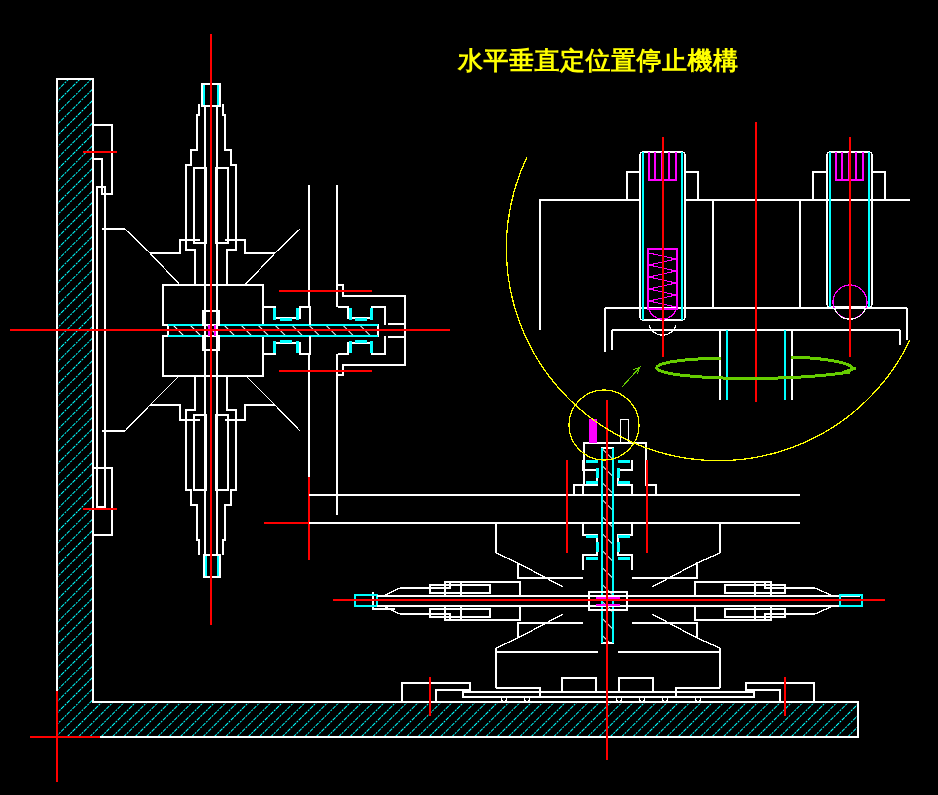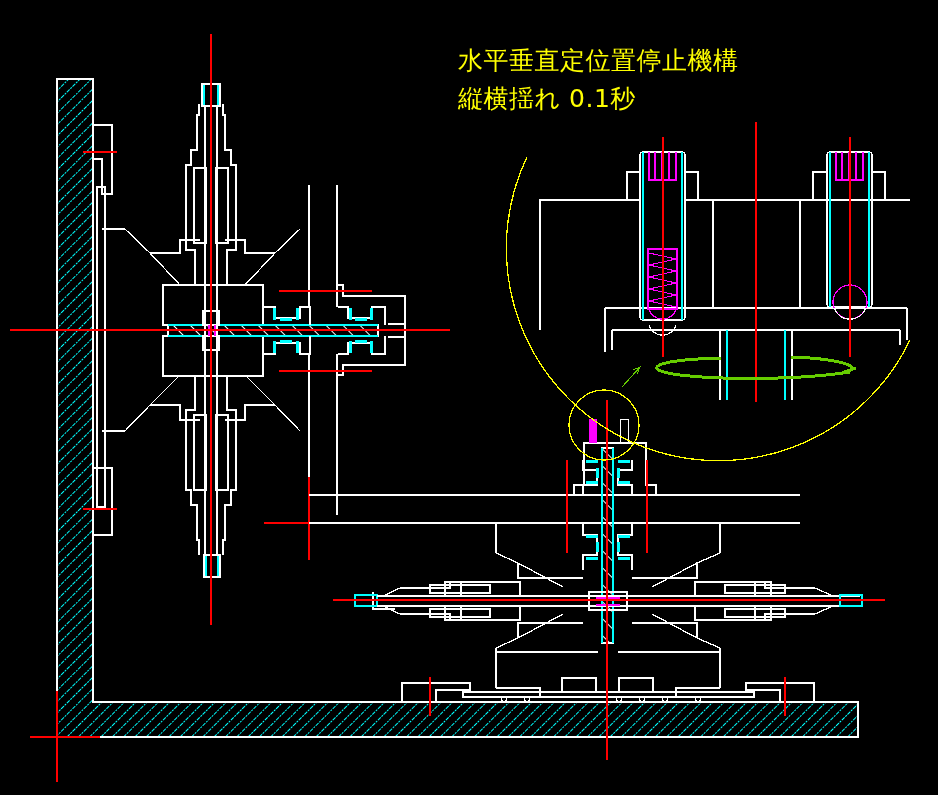"水平垂直定位置停止機構" .title-block { font-weight: normal -> bold }
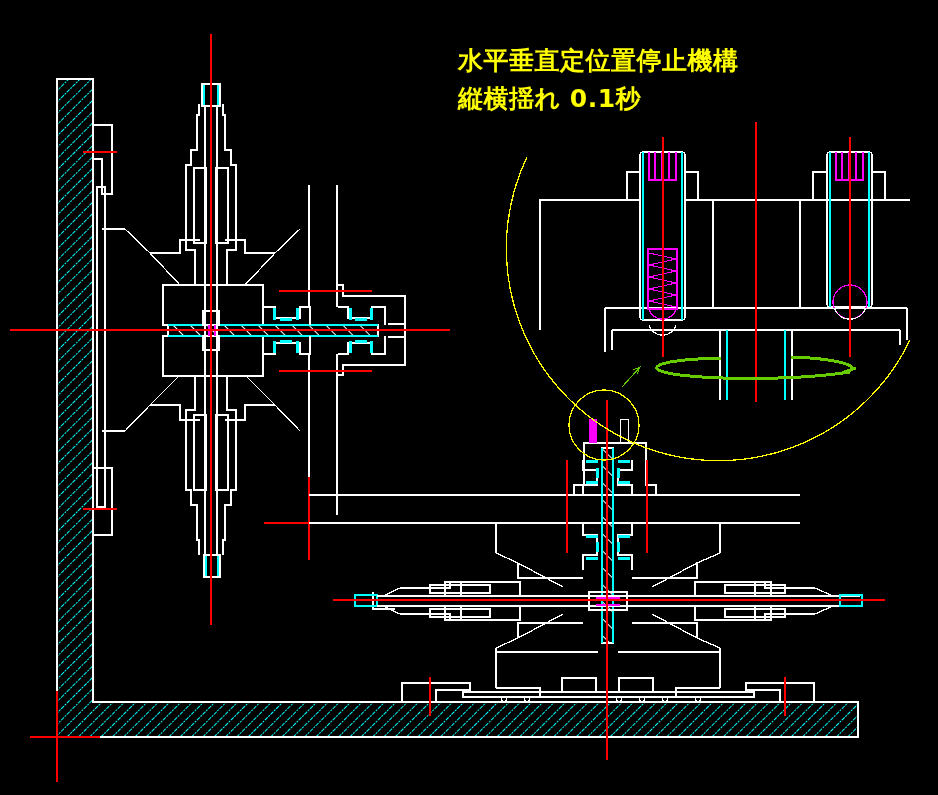"縦横揺れ 0.1秒" div { html: <div>縦横揺れ 0.1秒</div> -> none }
